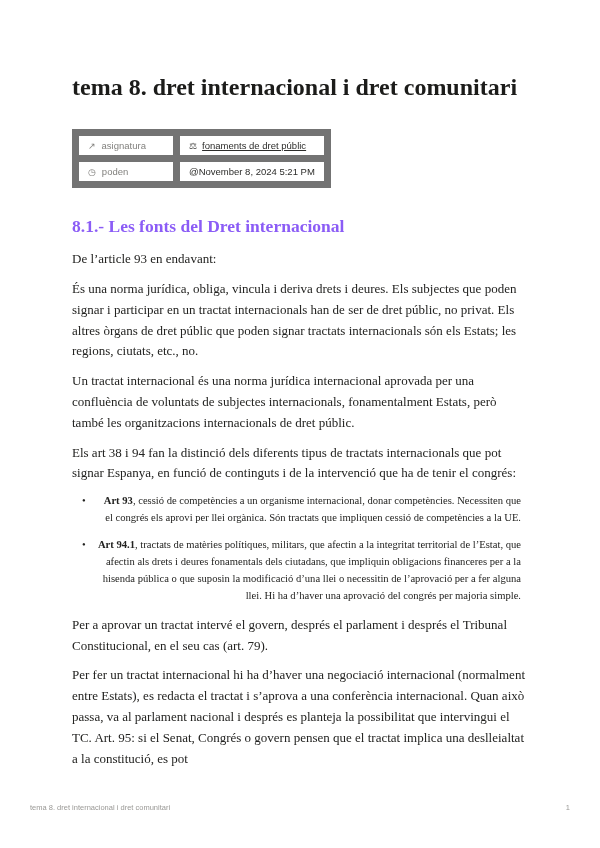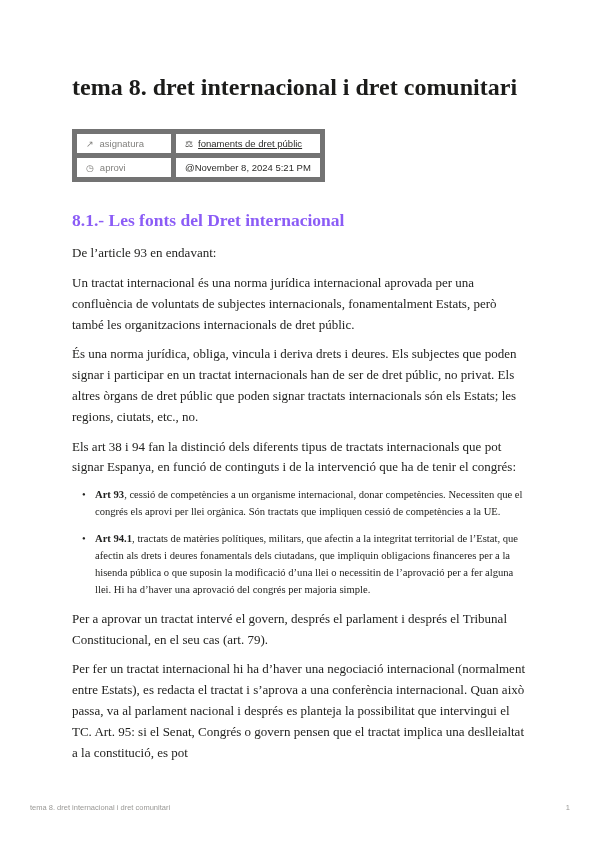"↗ asignatura" table.props td { border: 5px solid #737373 -> 7px solid #737373 }
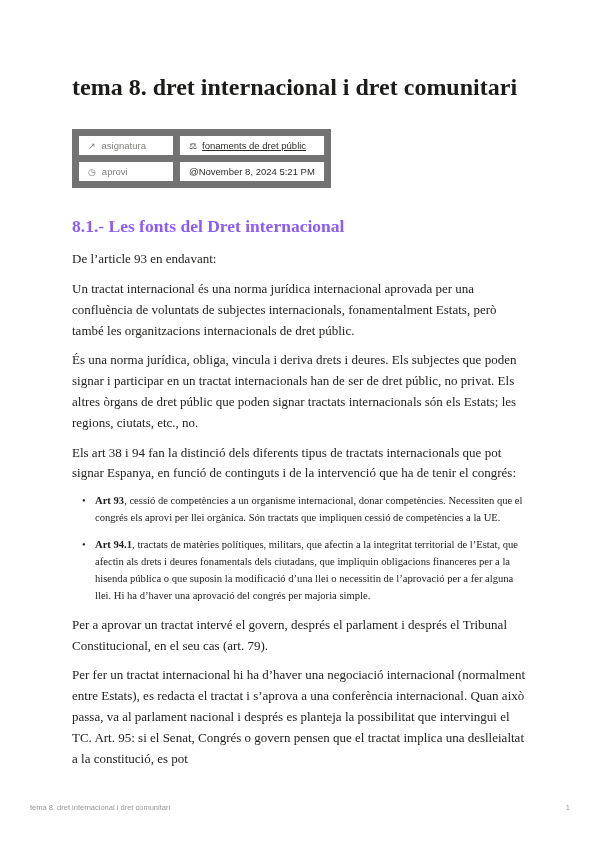"aprovi" span { text: aprovi -> poden }
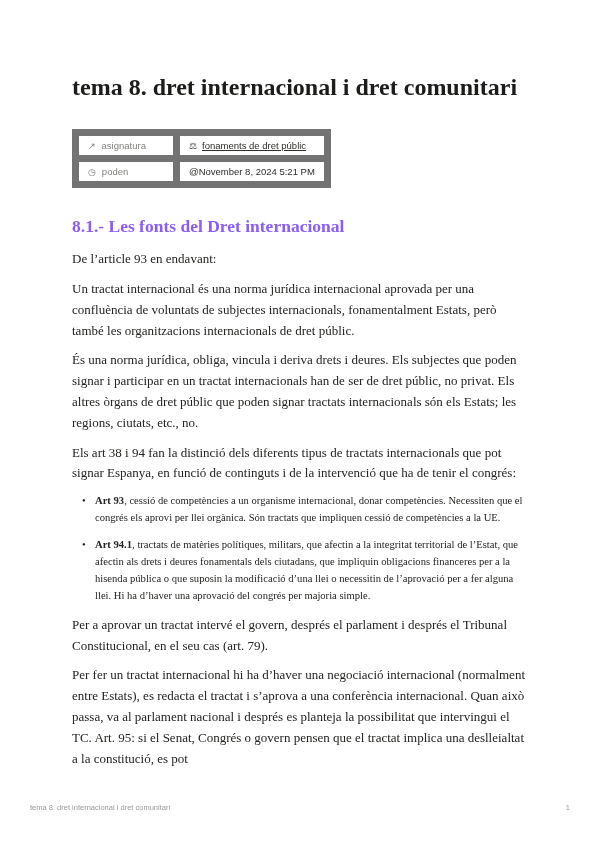"Un tractat internacional és una" p.body { order: before "És una norma jurídica, obliga," -> after "És una norma jurídica, obliga," }
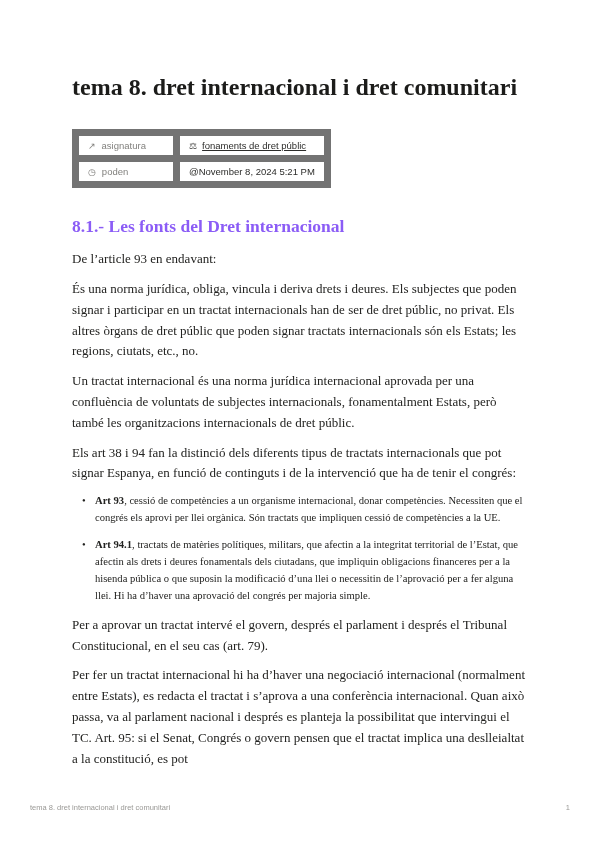"Art 93, cessió de competències" ul.bullets { margin: 3px 0 10px 0 -> 3px 7px 10px 0; text-align: none -> right }
